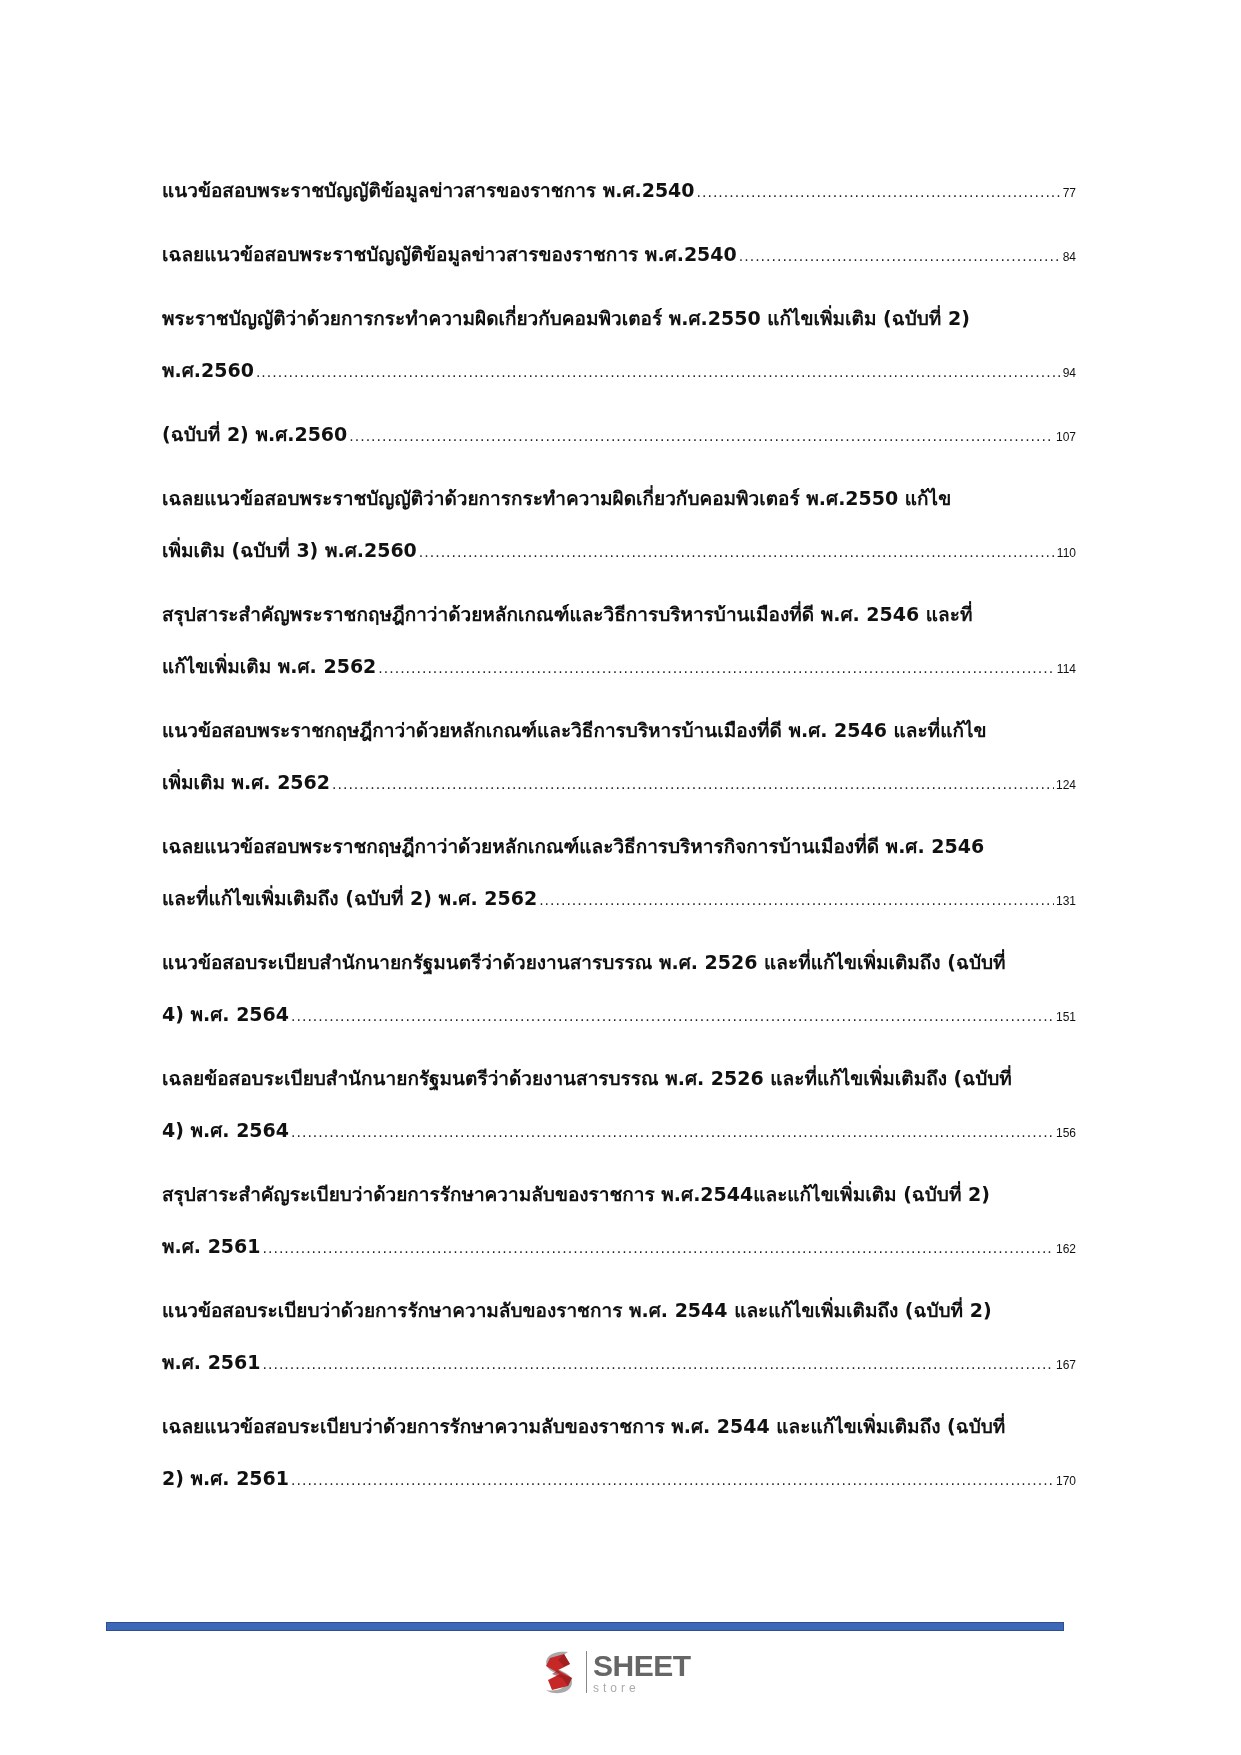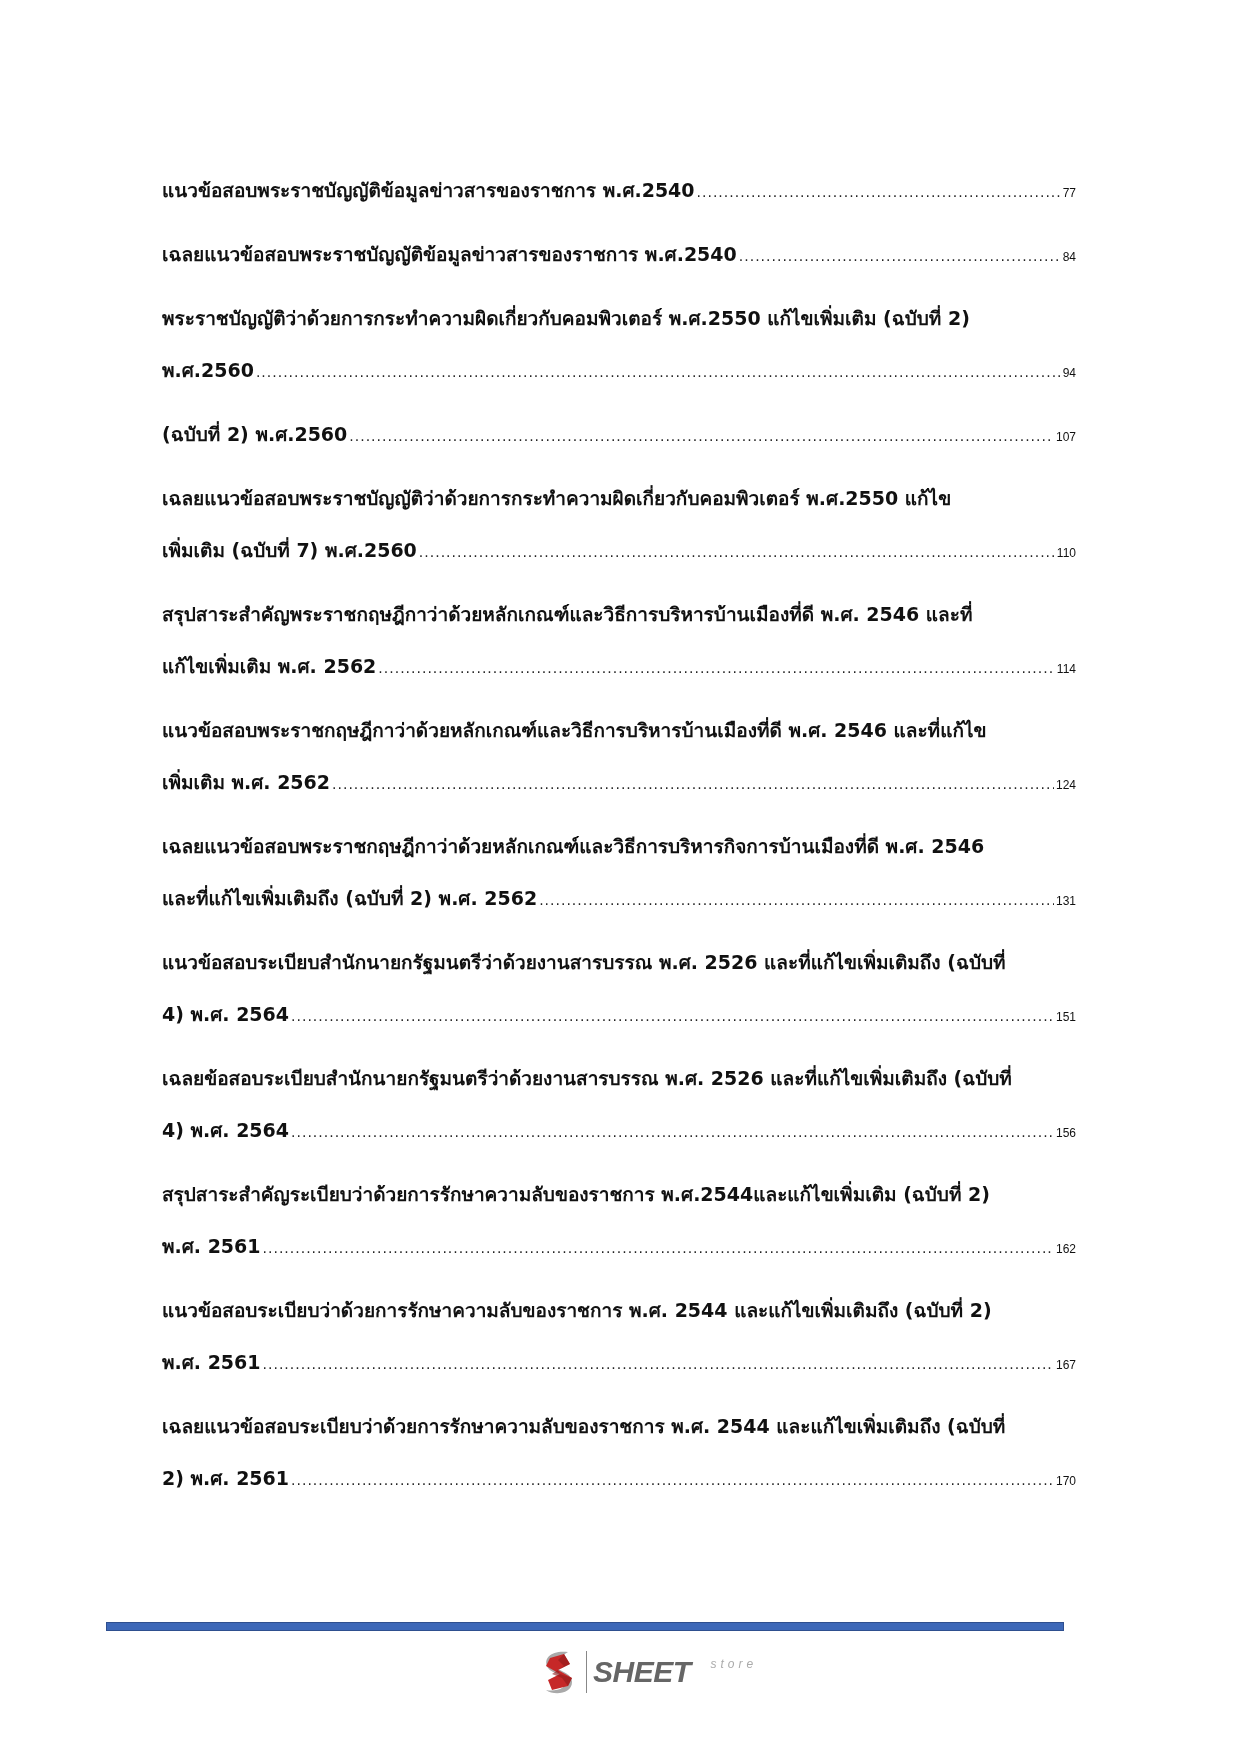"เพิ่มเติม (ฉบับที่ 7) พ.ศ.2560" span.txt { text: 7 -> 3 }
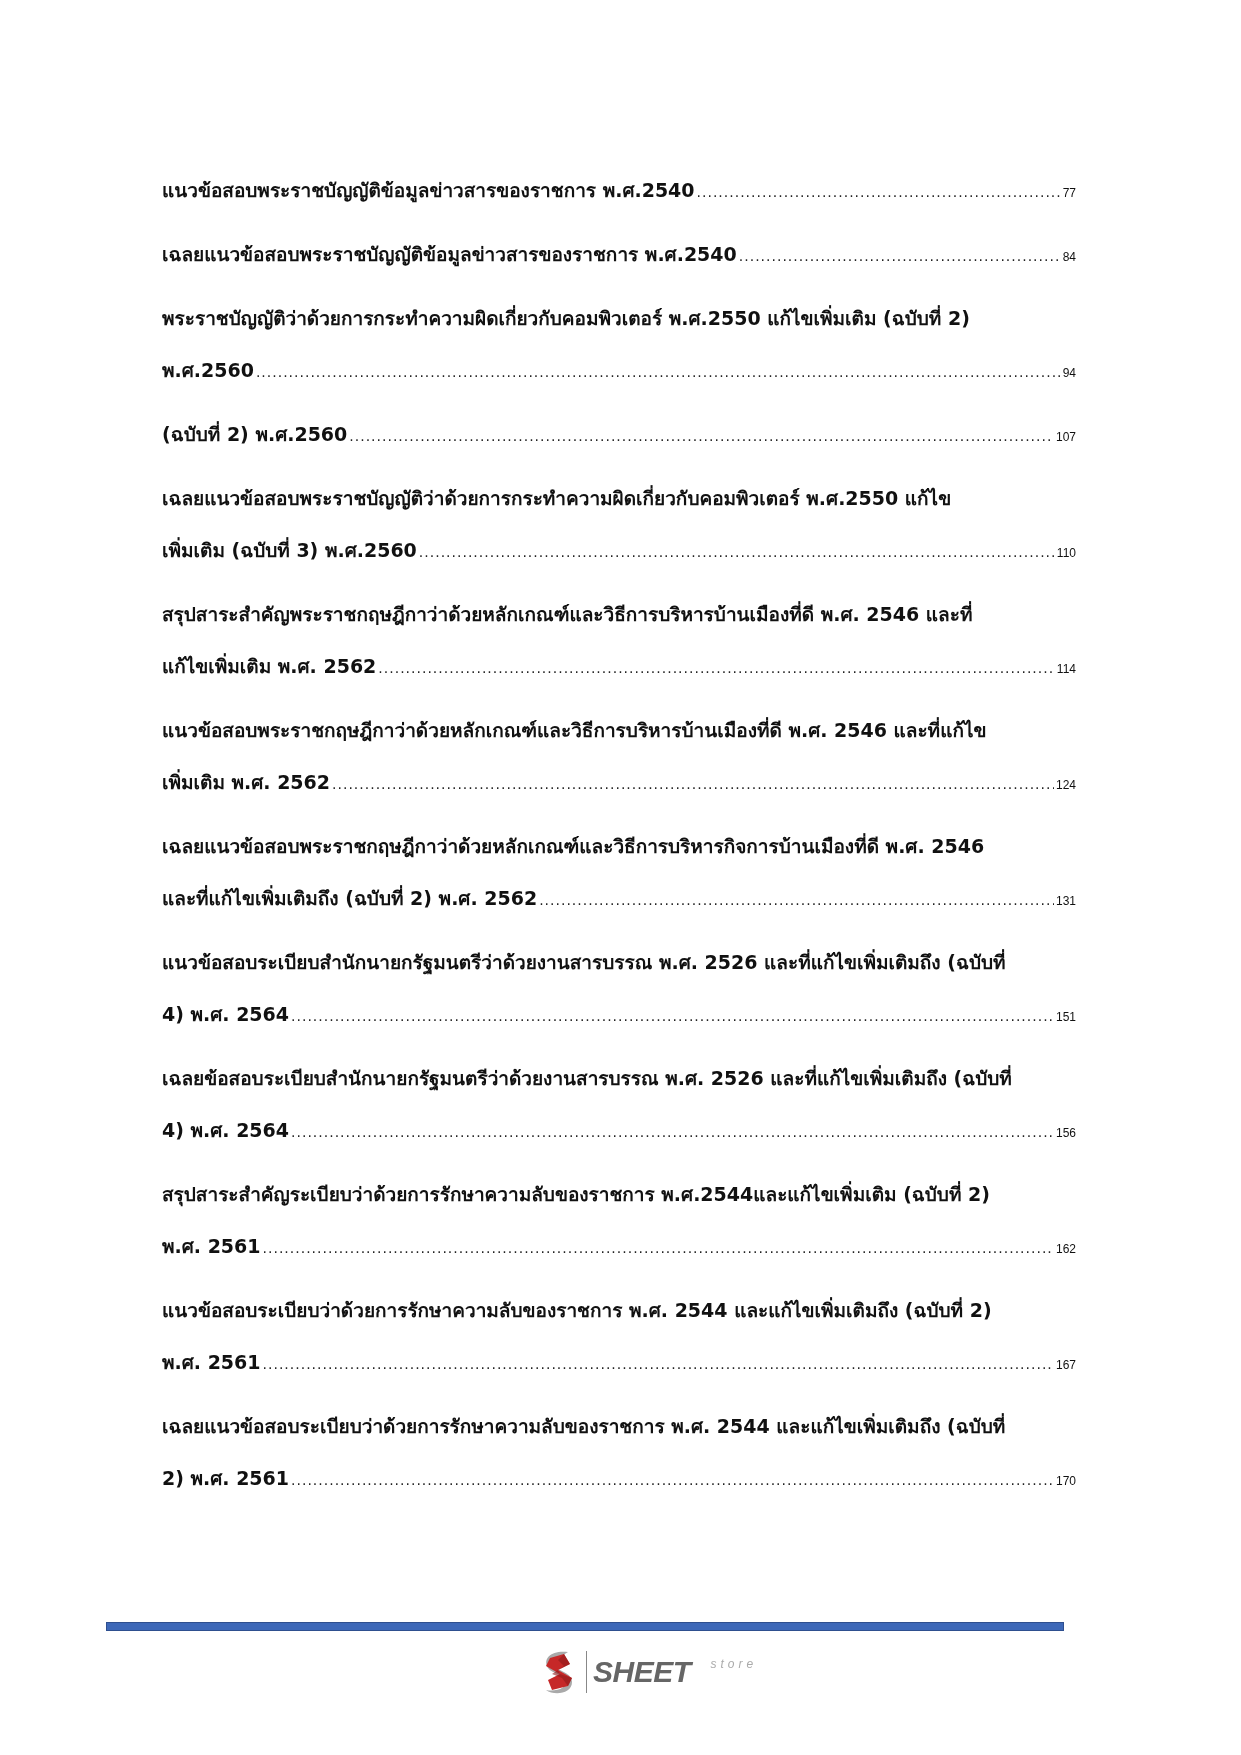"SHEET" .logo-text { flex-direction: row -> column; font-style: italic -> none }
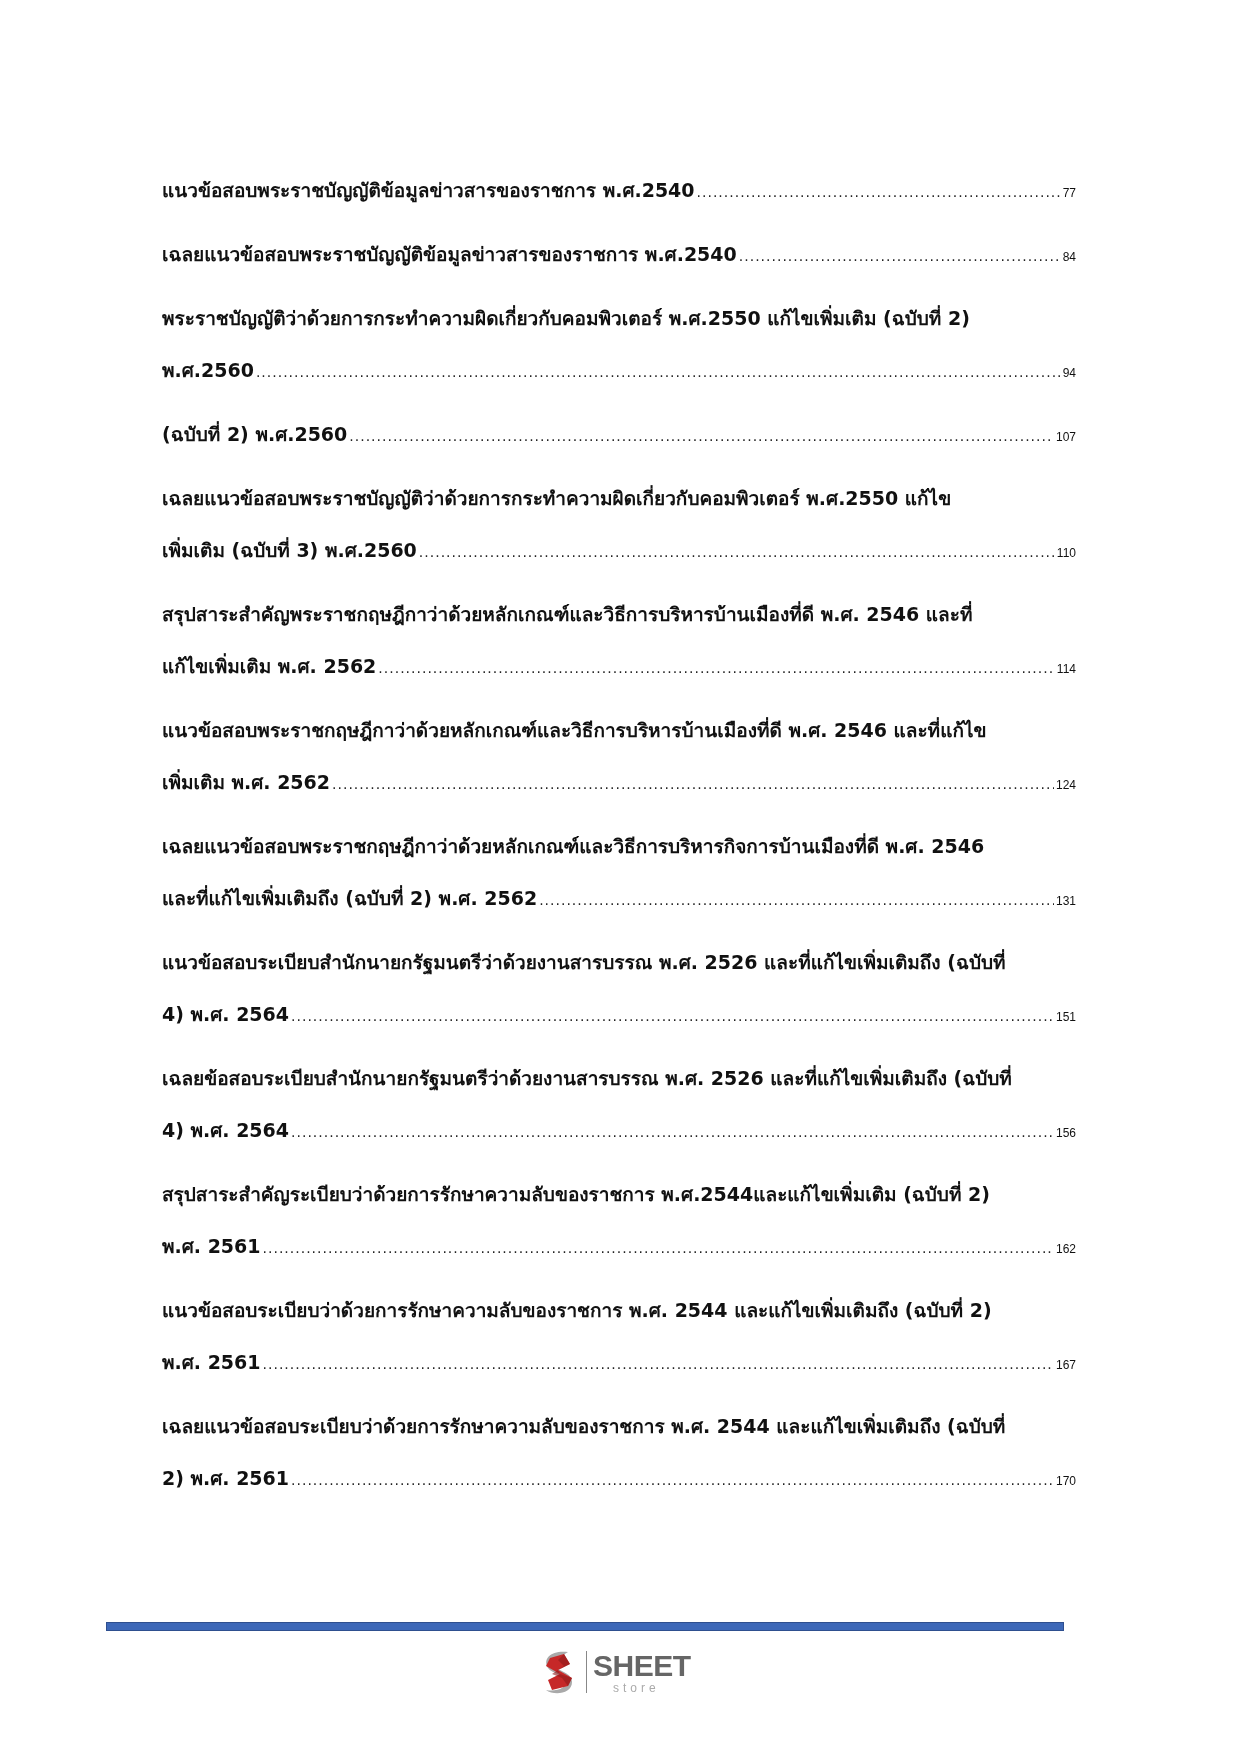"store" .logo-store { margin-left: 20px -> none }
